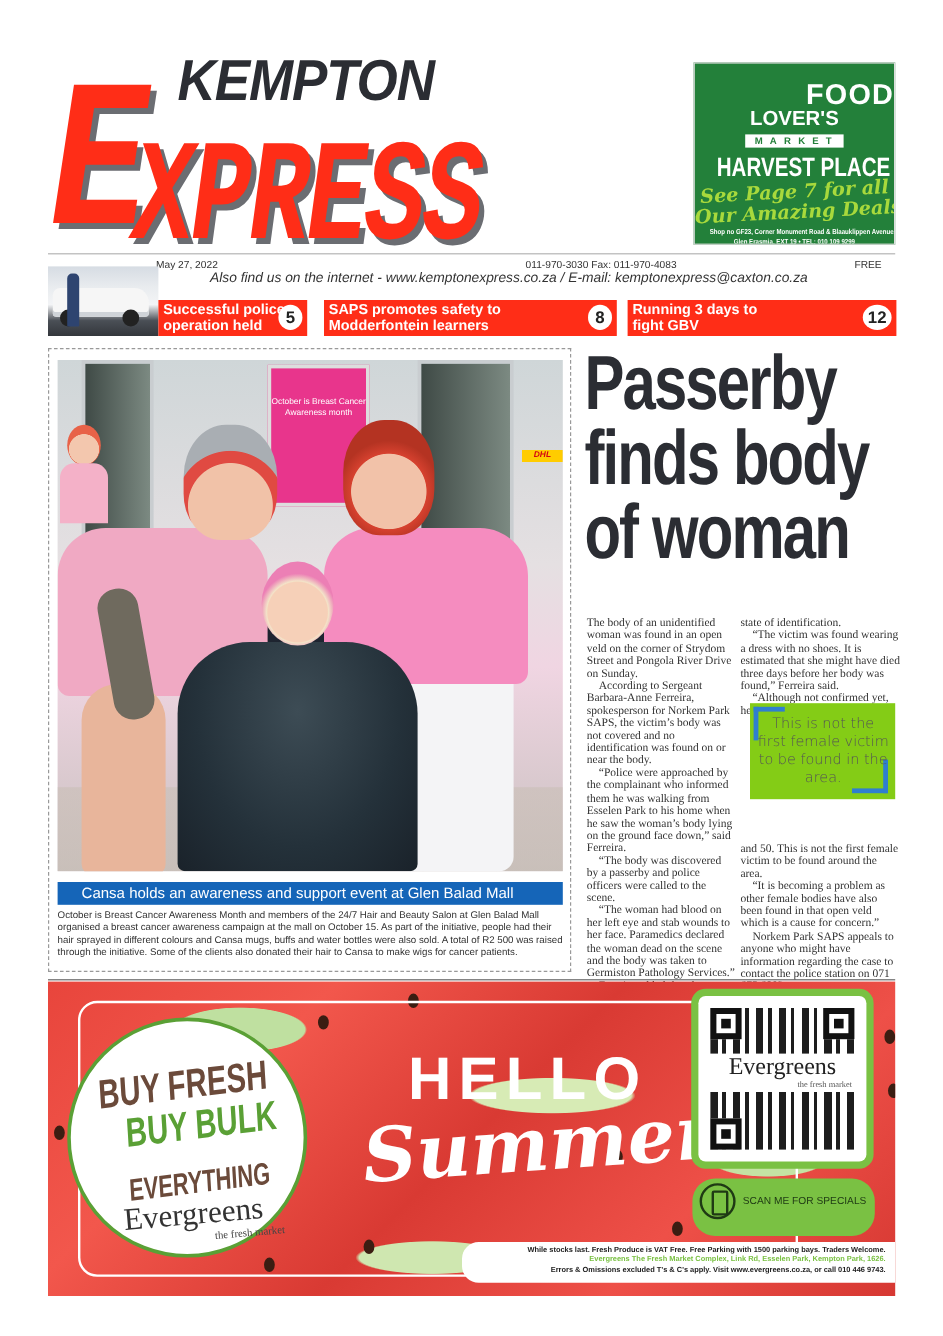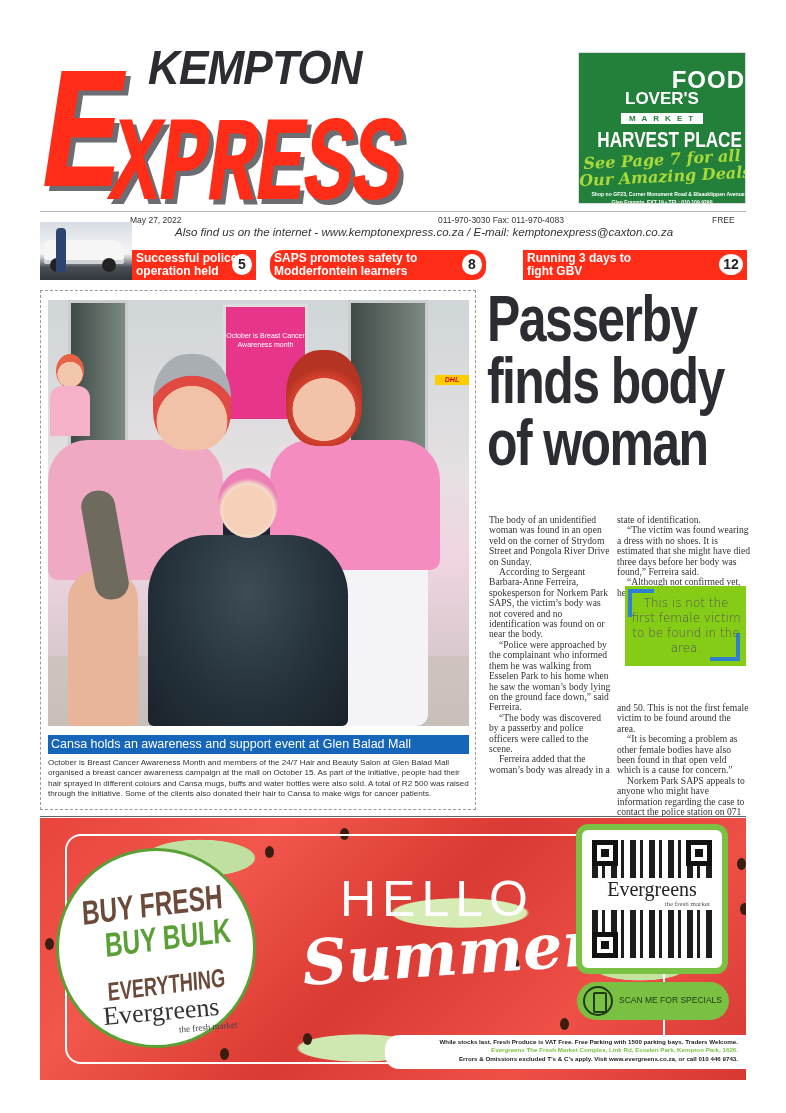"SAPS promotes safety to Modderfontein" .teaser2 { border-radius: 12px -> none; width: 216px -> 244px }
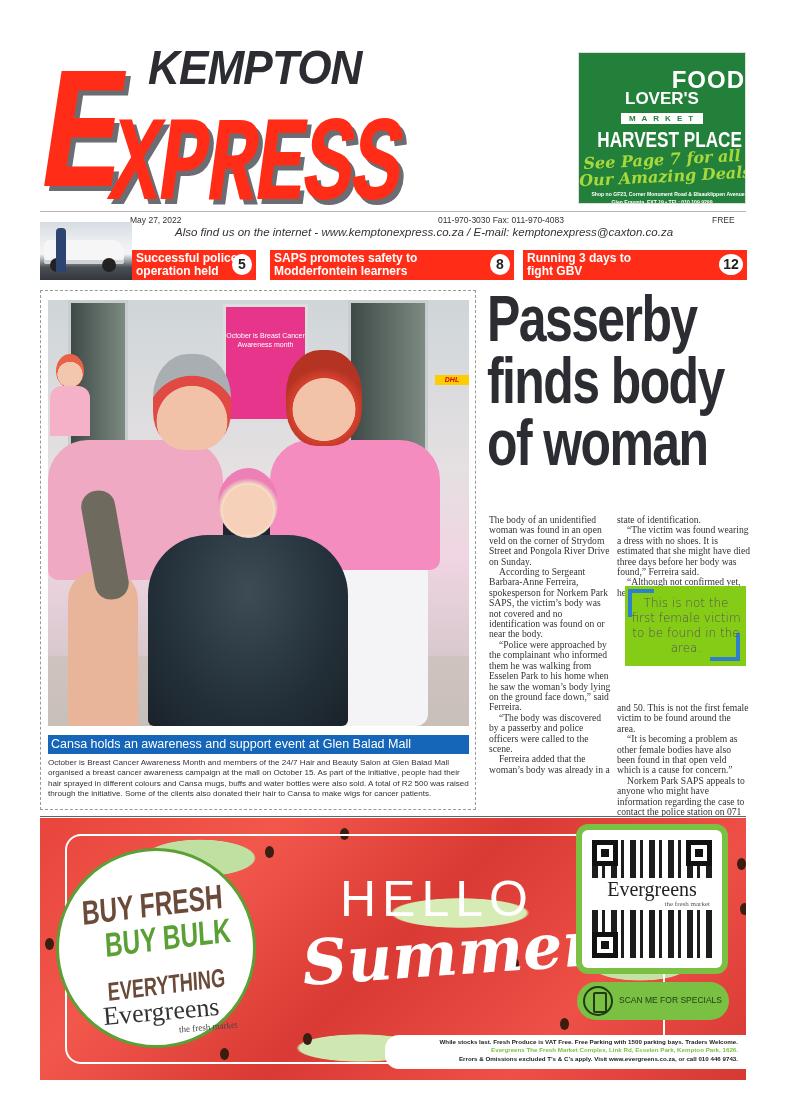"Cansa holds an awareness and" .caption-bar { padding-left: 3px -> 20px }
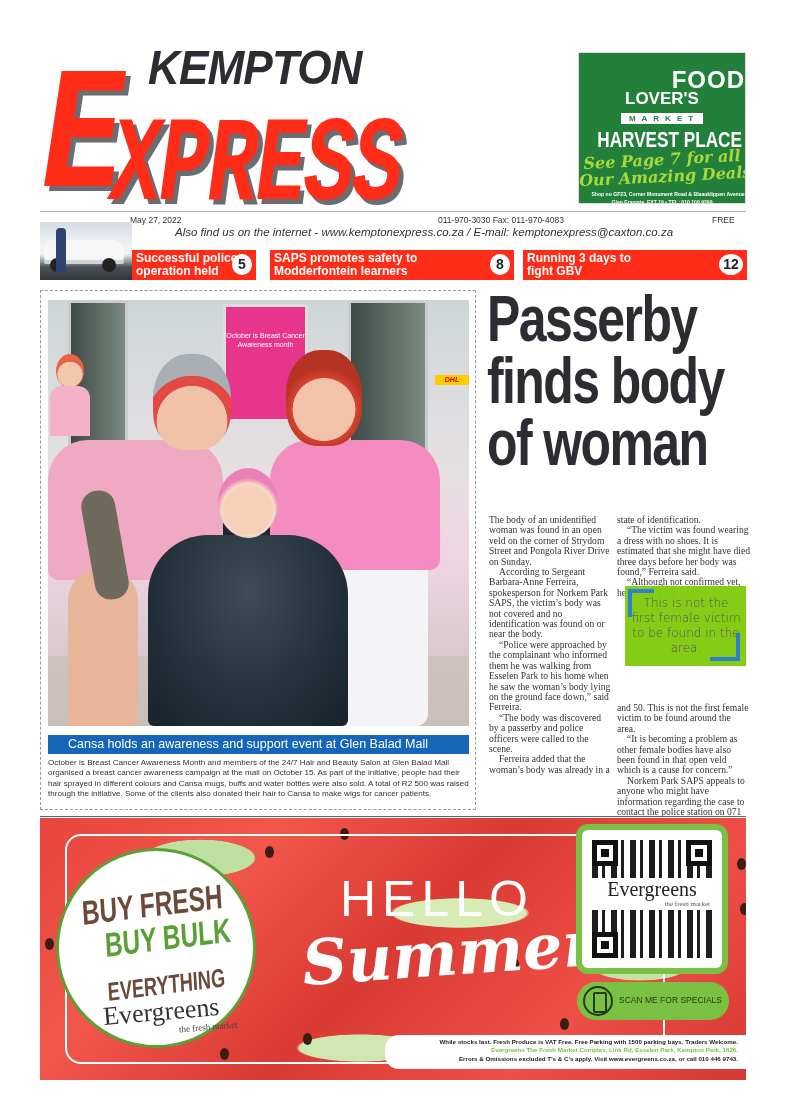"“The woman had blood on" p { html: none -> <p>“The woman had blood on her left eye and stab wounds to her face. Paramedics declared the woman dead on the scene and the body was taken to Germiston Pathology Services.”</p> }
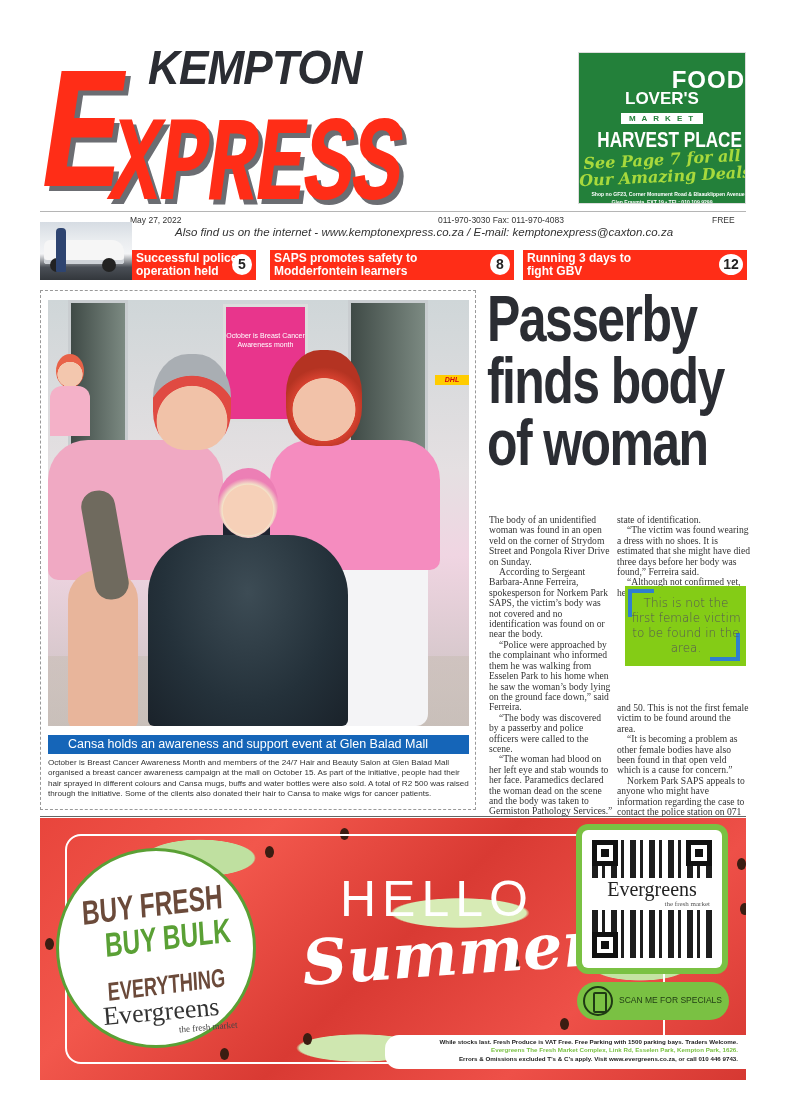"HELLO" .ad-hello { font-weight: 400 -> 700 }
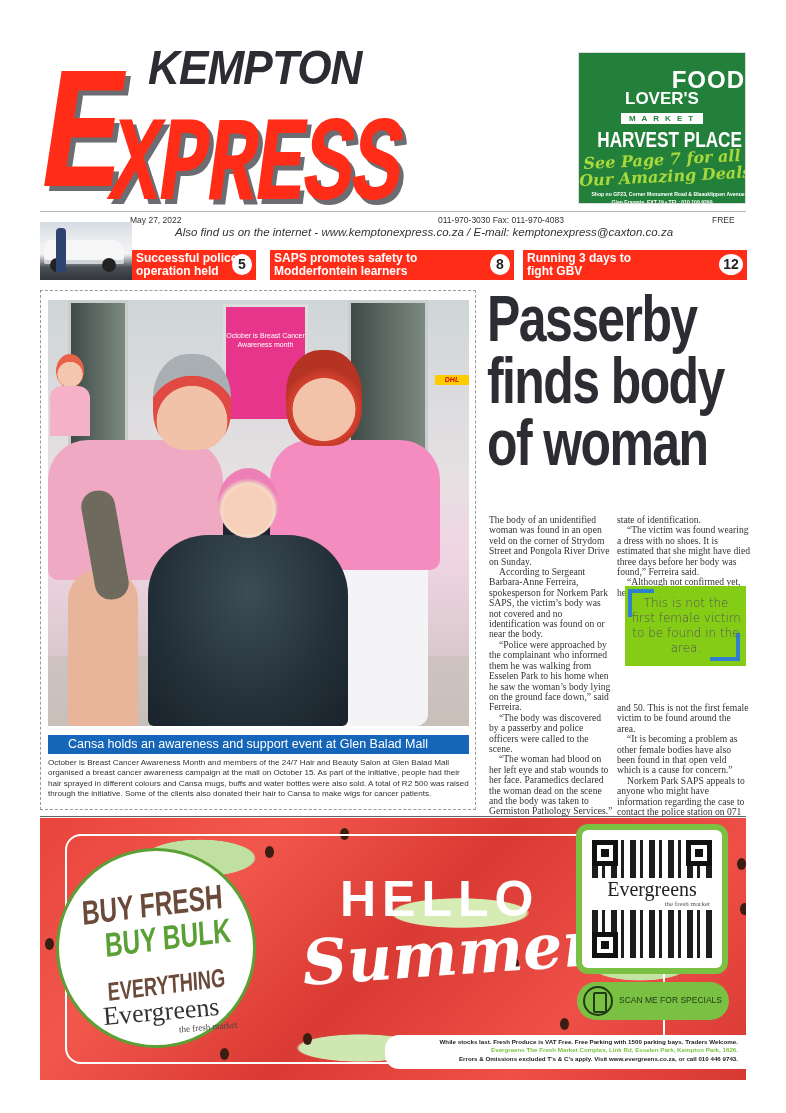"SCAN ME FOR SPECIALS" .scan-pill { height: 38px -> 48px }
